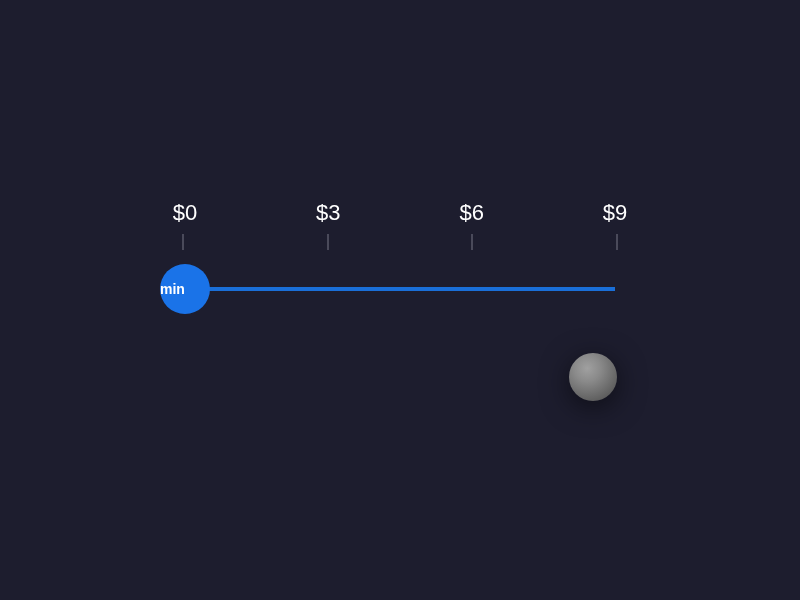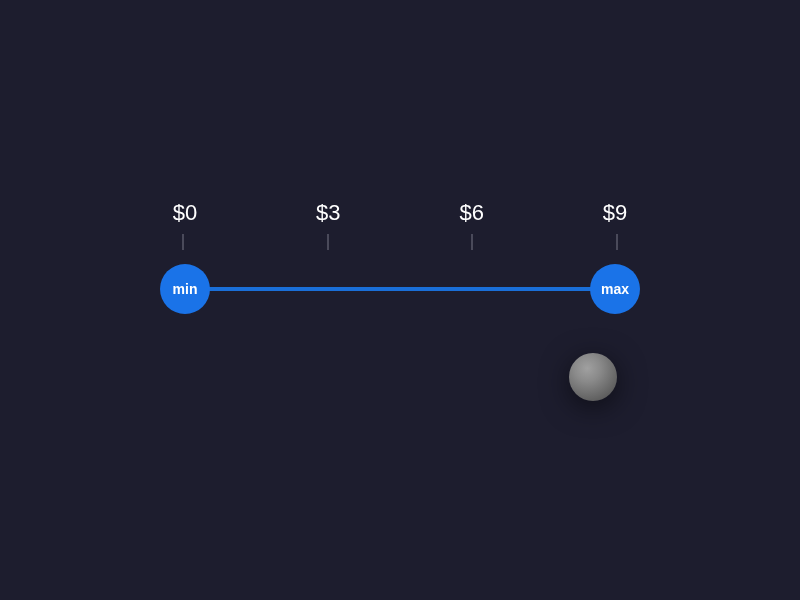"min" .slider-handle { justify-content: center -> flex-start }
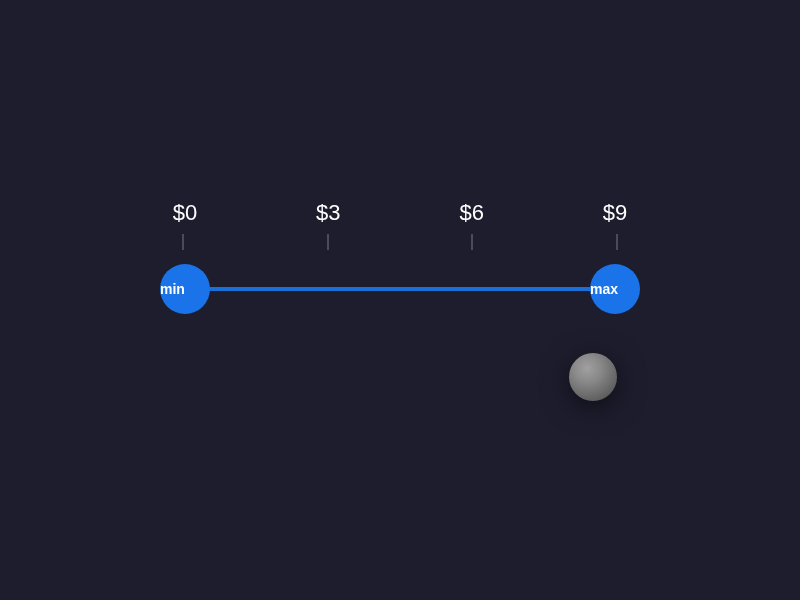"max" div.slider-handle { html: <div> <span>max</span> </div> -> none }
